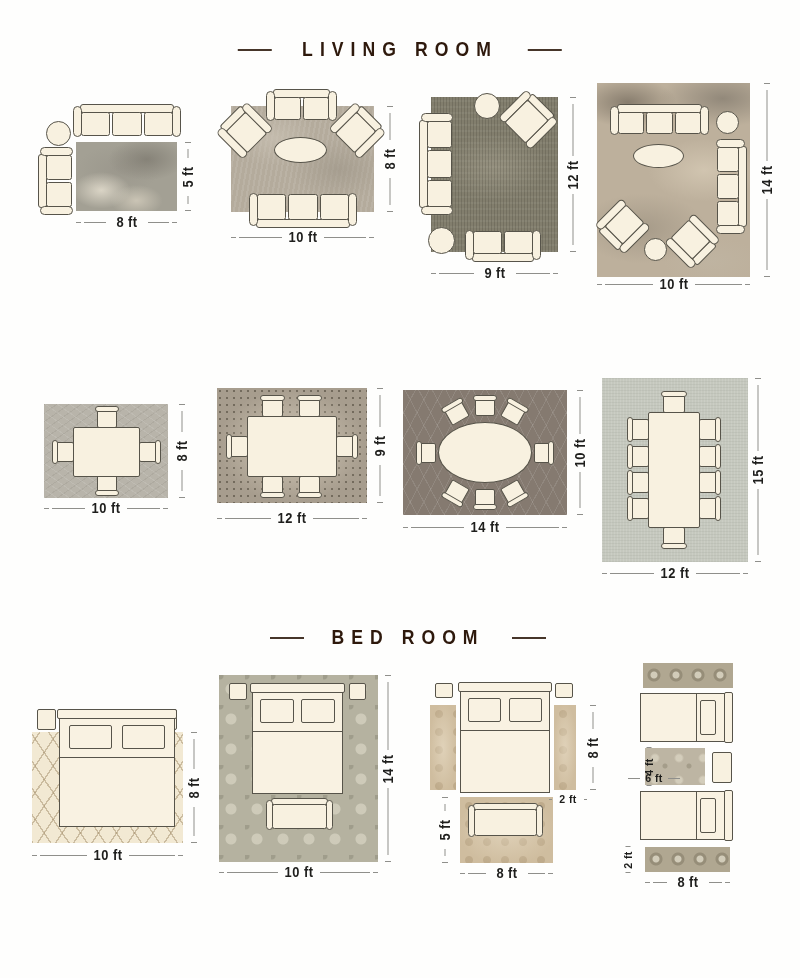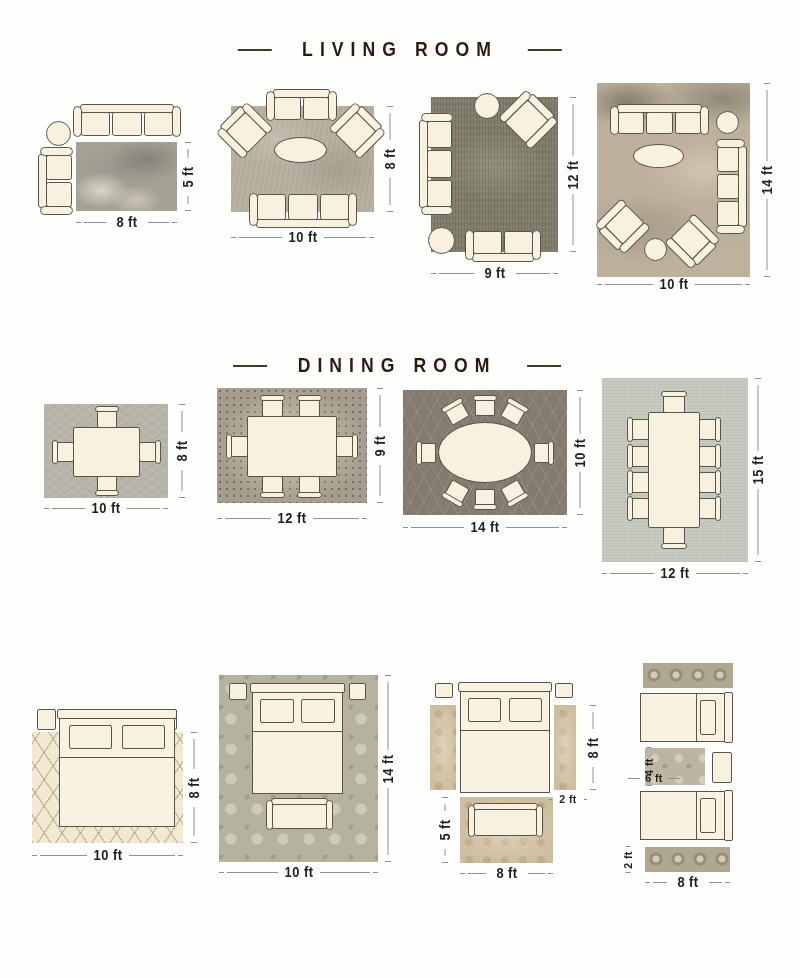"DINING ROOM" div.title { html: <div> <span></span> <span>DINING ROOM</span> <span></span> </div> -> none }
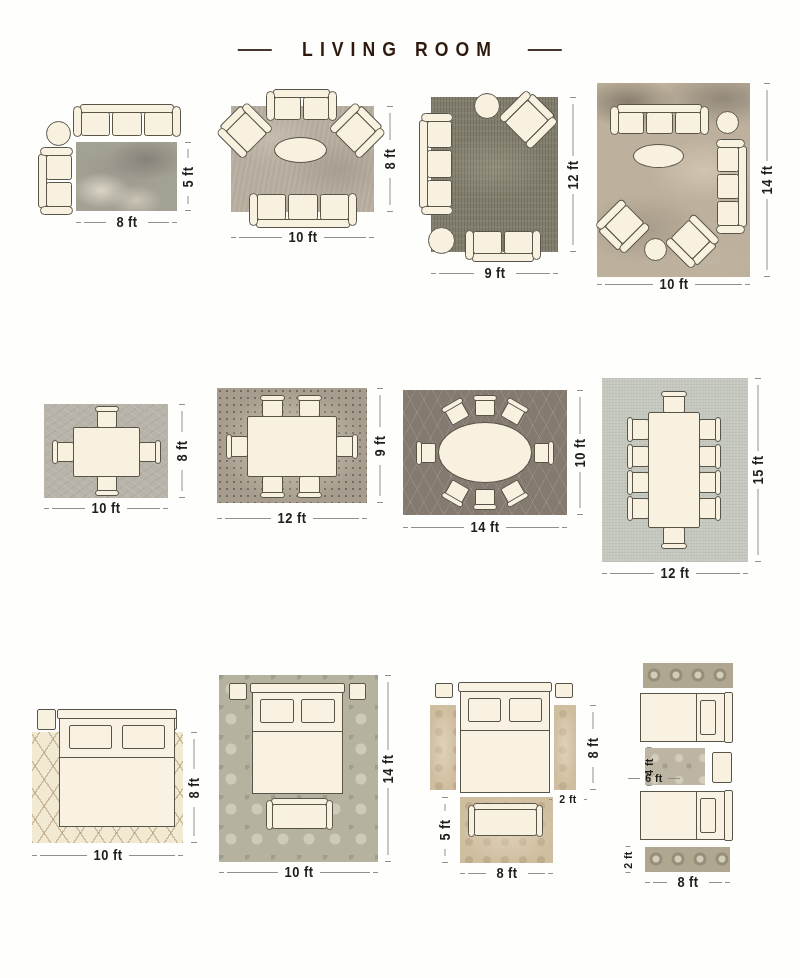"BED ROOM" div.title { html: none -> <div> <span></span> <span>BED ROOM</span> <span></span> </div> }
